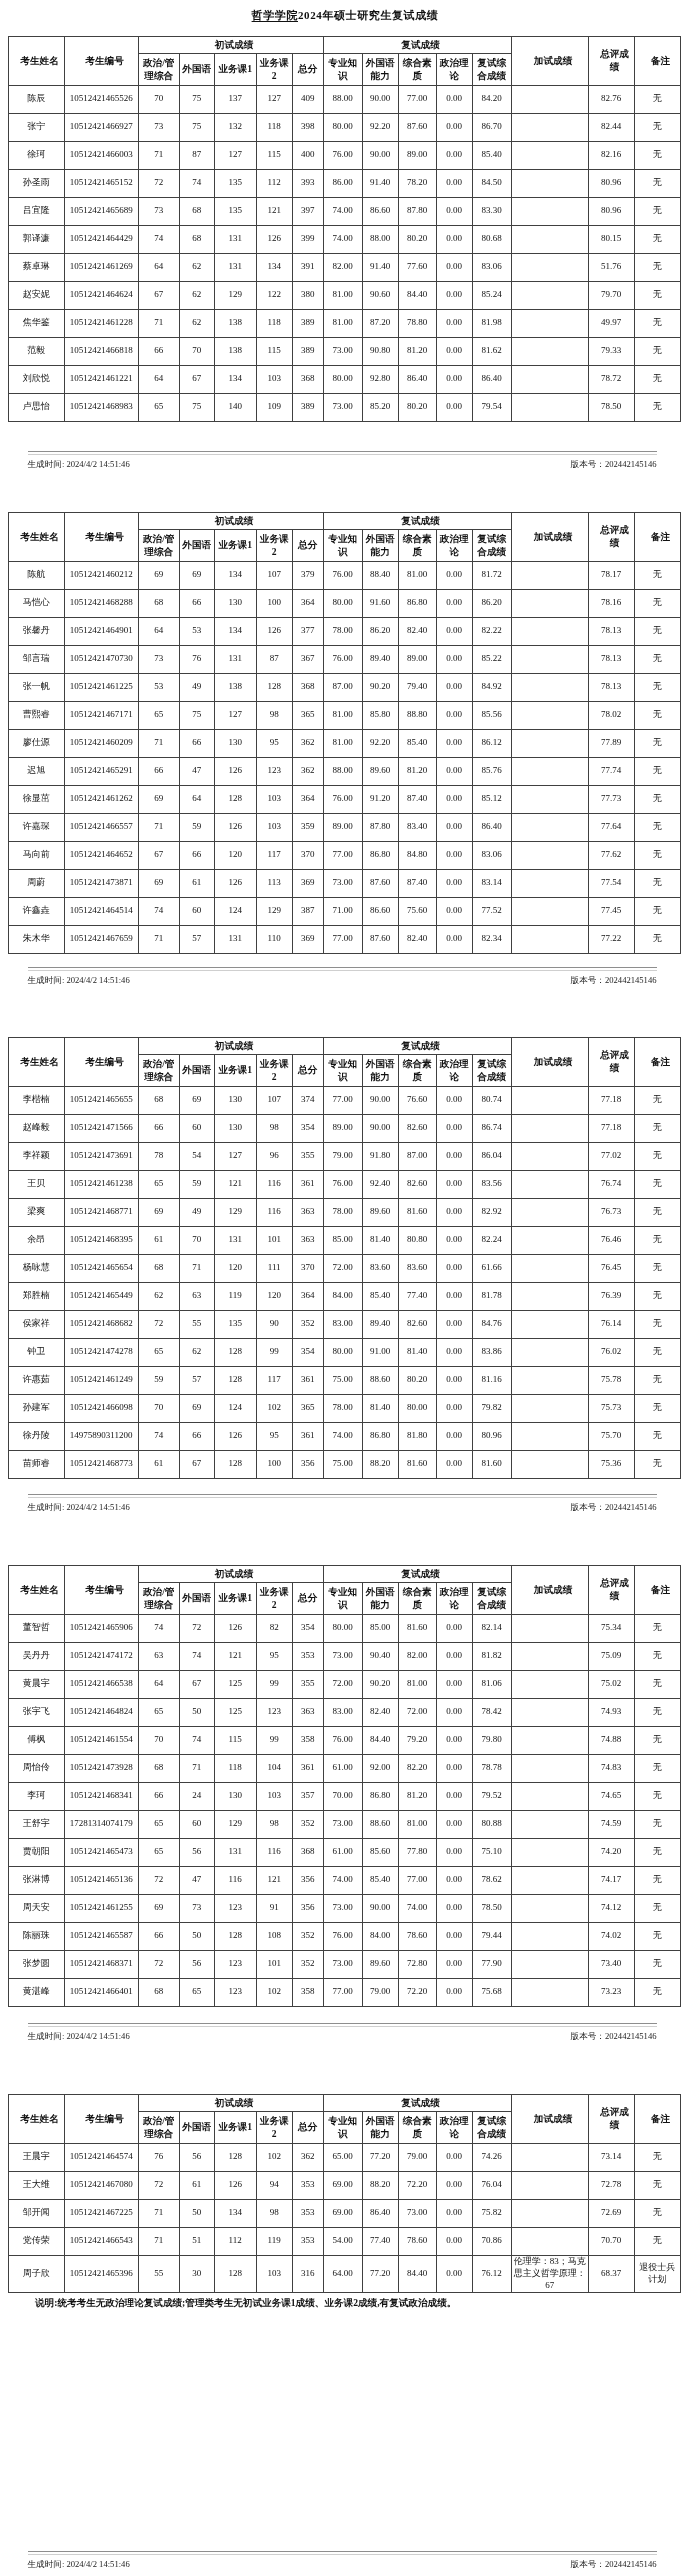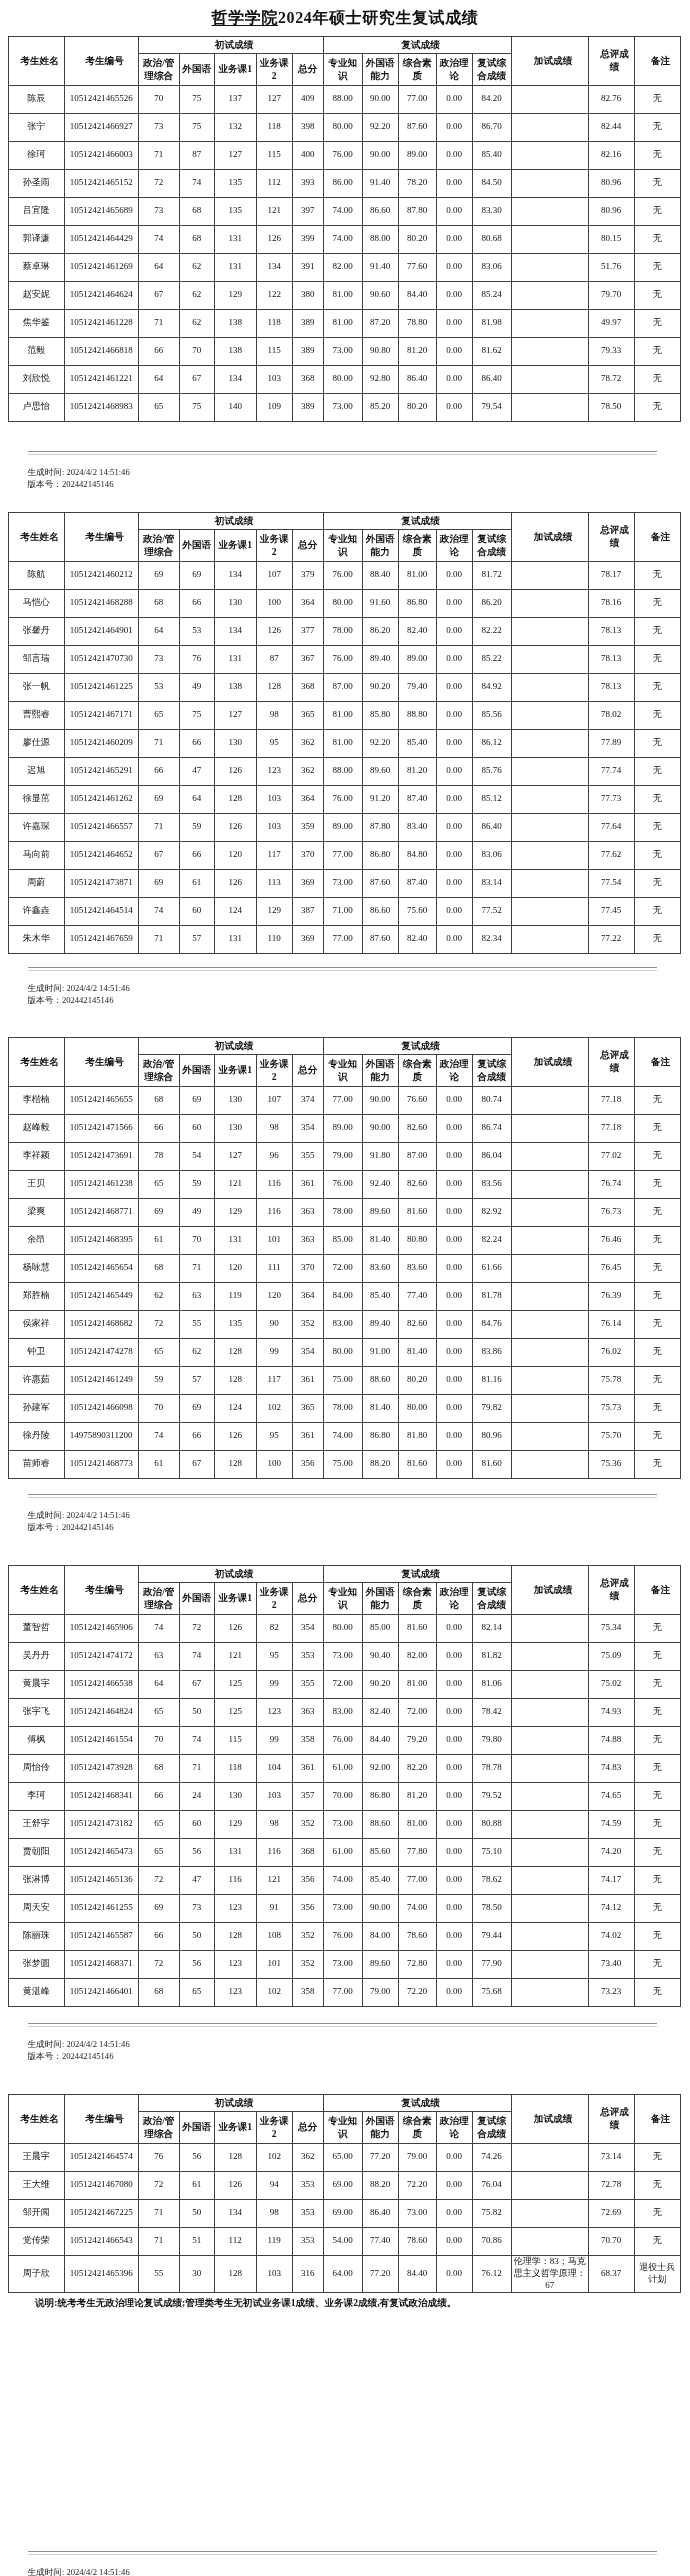"哲学学院2024年硕士研究生复试成绩" .doc-title { font-size: 16px -> 11px }
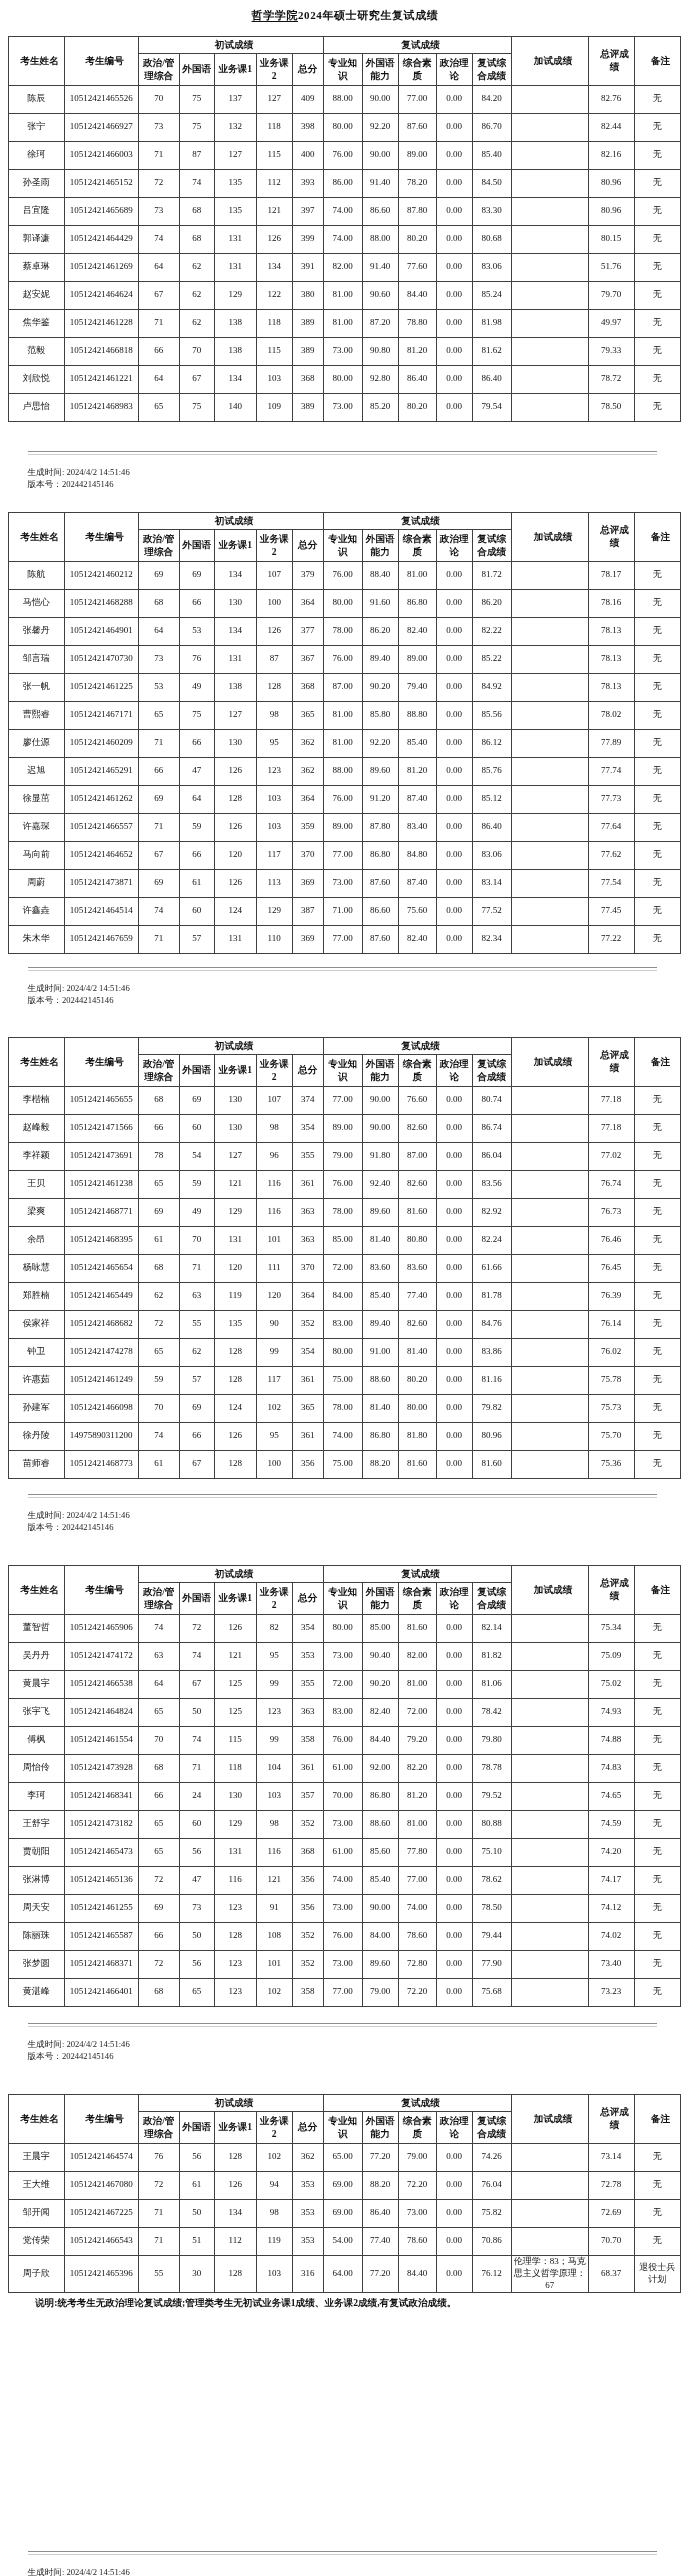"生成时间: 2024/4/2 14:51:46" .pfooter .frow { flex-direction: column -> none; margin-top: 12px -> 4px }
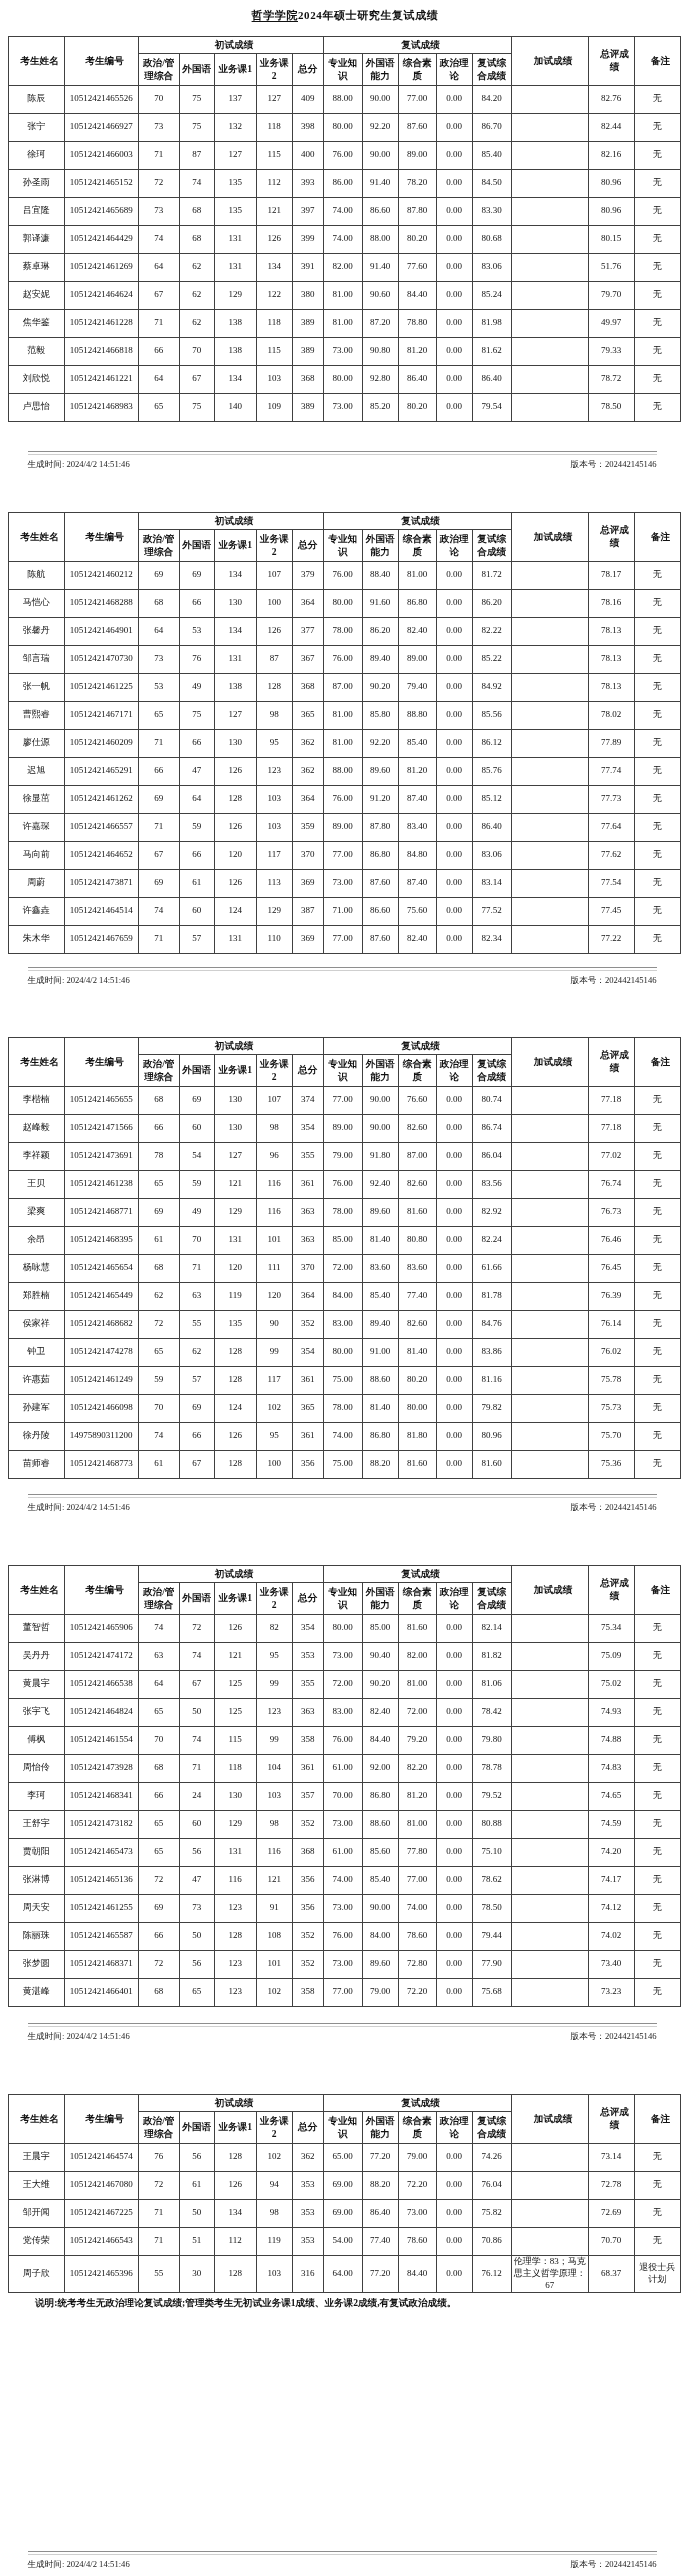"10512421473182" td { text: 10512421473182 -> 17281314074179 }
